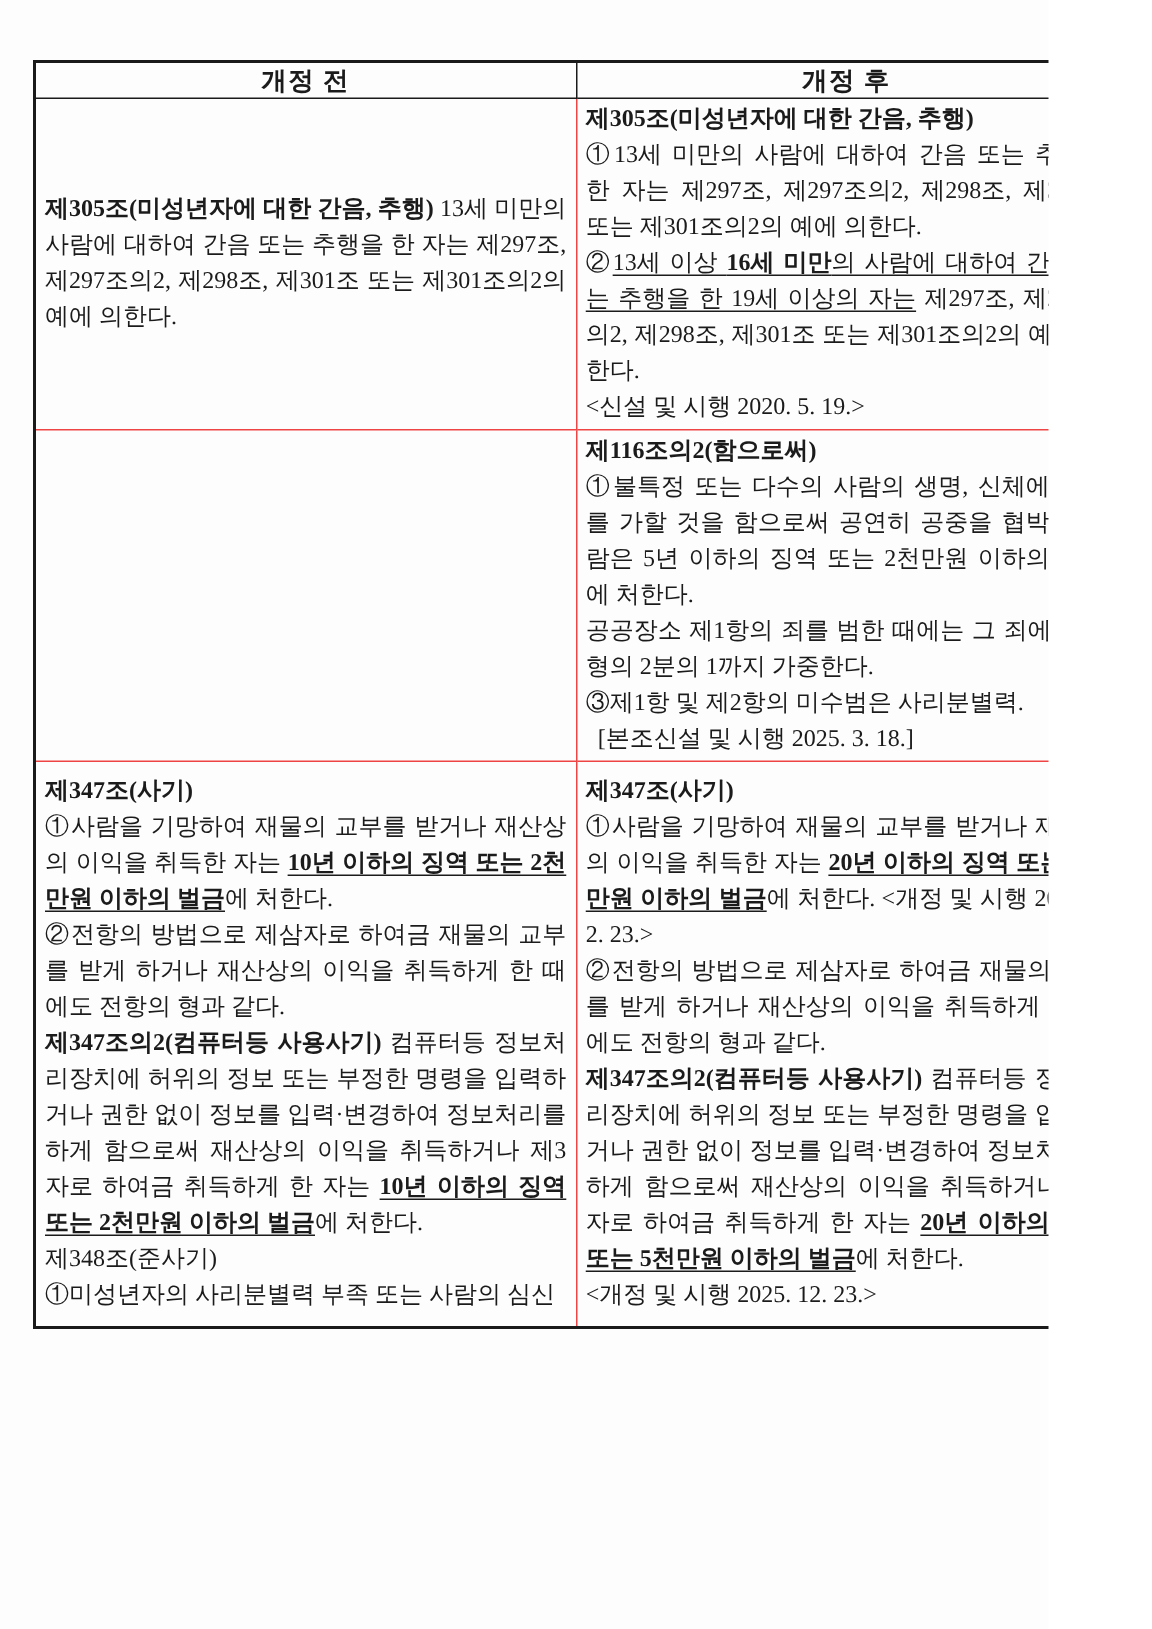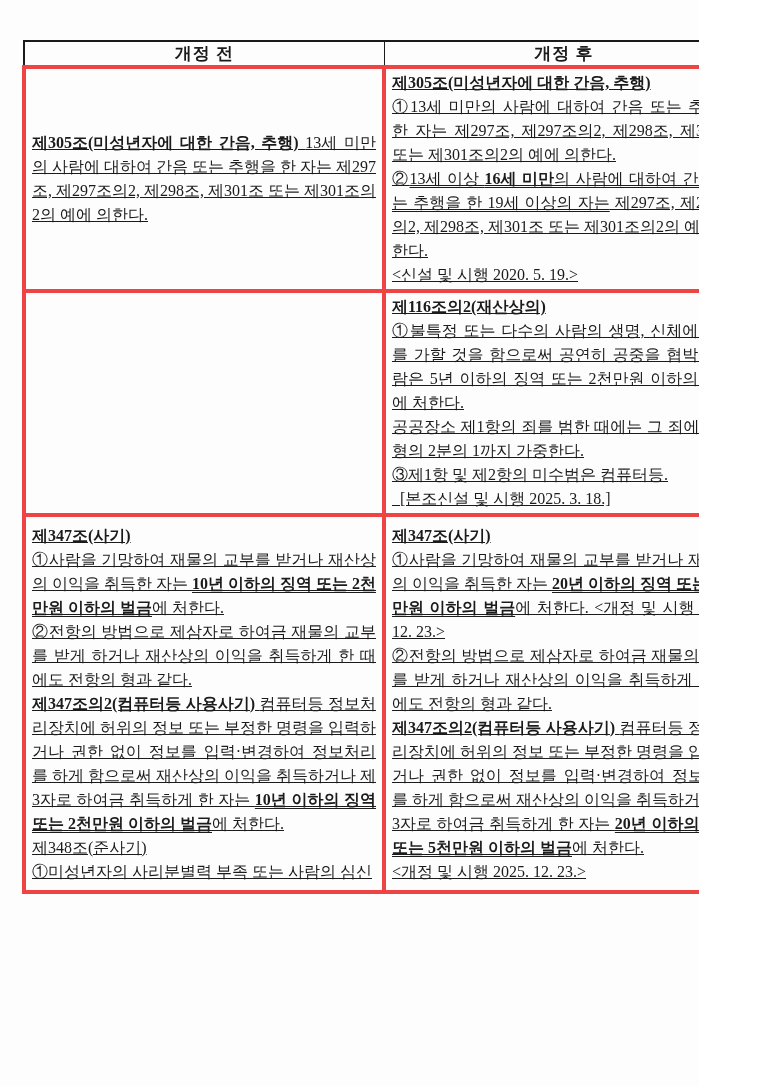"제305조(미성년자에 대한 간음, 추행)" table.compare td { border: 4px solid #ef4444 -> 1px solid #ef4444; text-decoration: underline -> none }
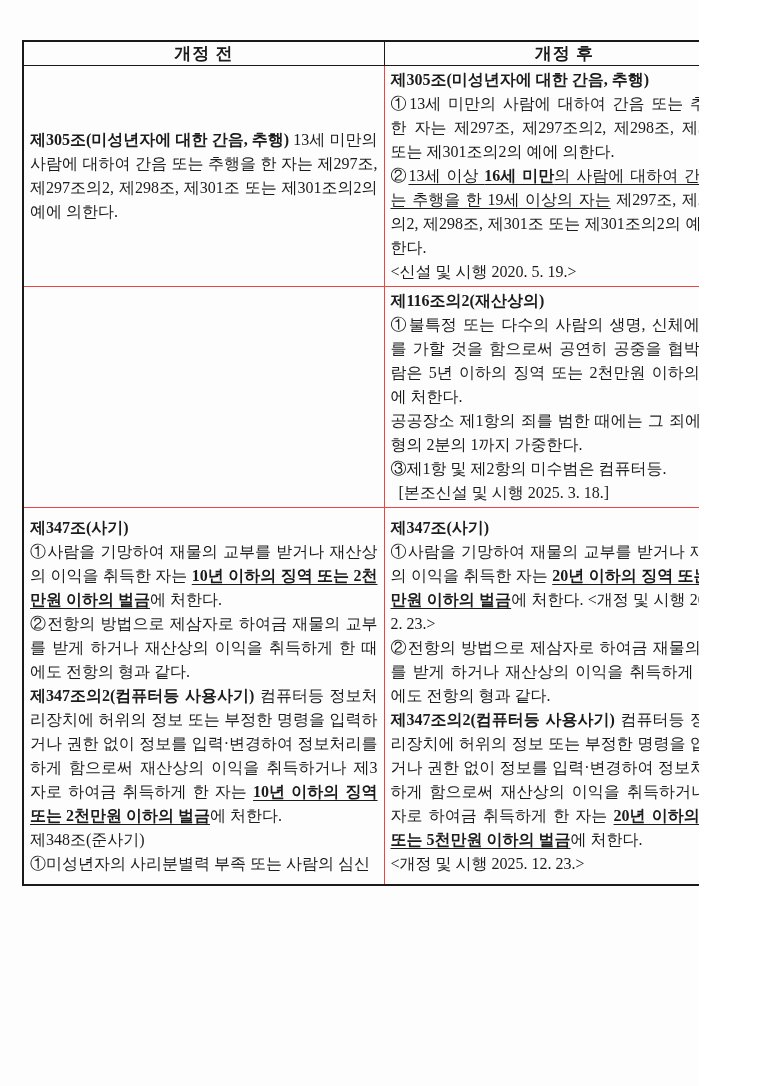"제116조의2(재산상의)" span.bold { text: 재산상의 -> 함으로써 }
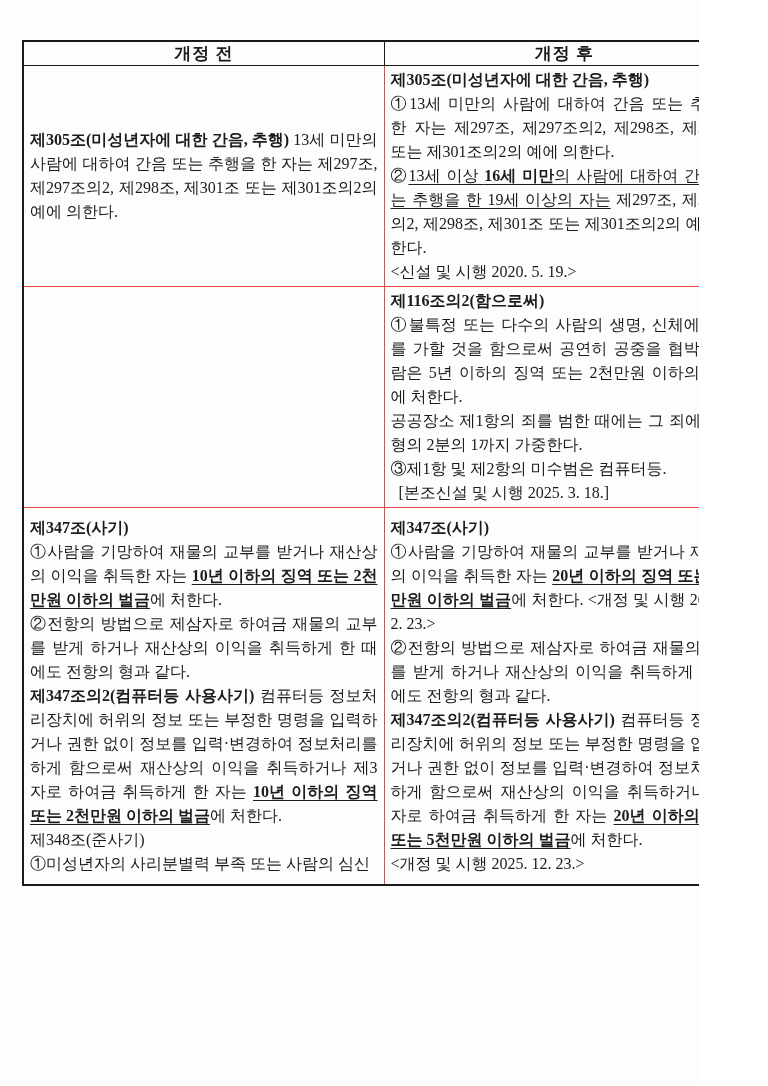"③제1항 및 제2항의 미수범은 컴퓨터등." span { text: 컴퓨터등 -> 사리분별력 }
